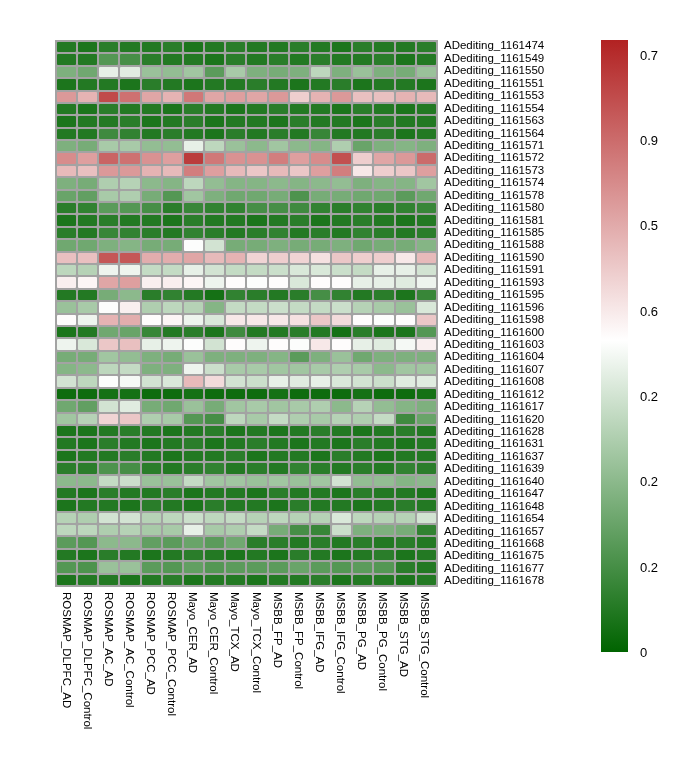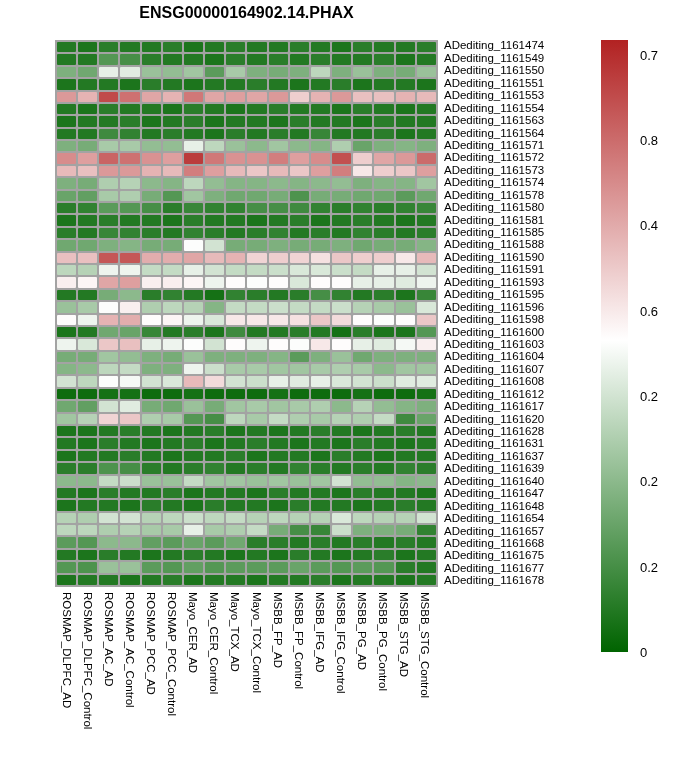"ENSG00000164902.14.PHAX" div.title { html: <div>ENSG00000164902.14.PHAX</div> -> none }
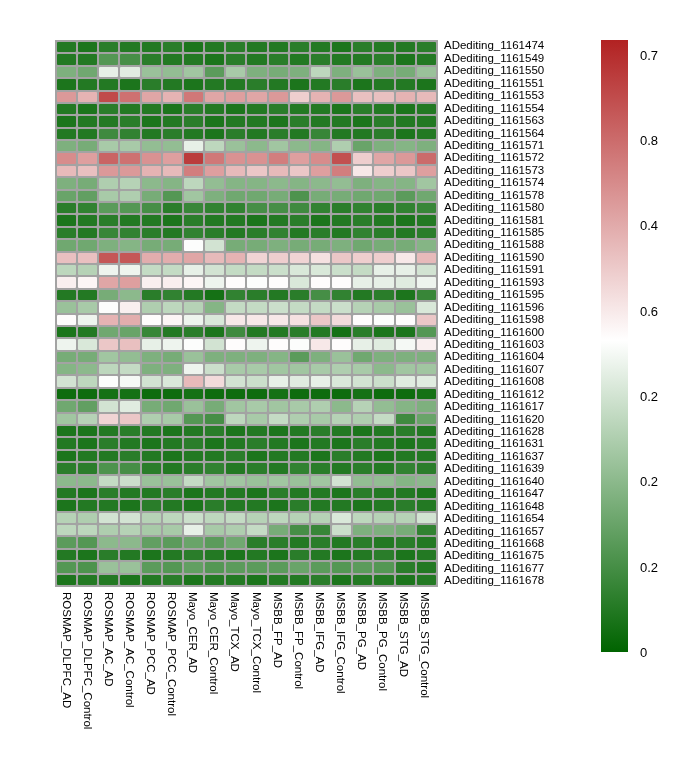"0.8" div.cb-tick { text: 0.8 -> 0.9 }
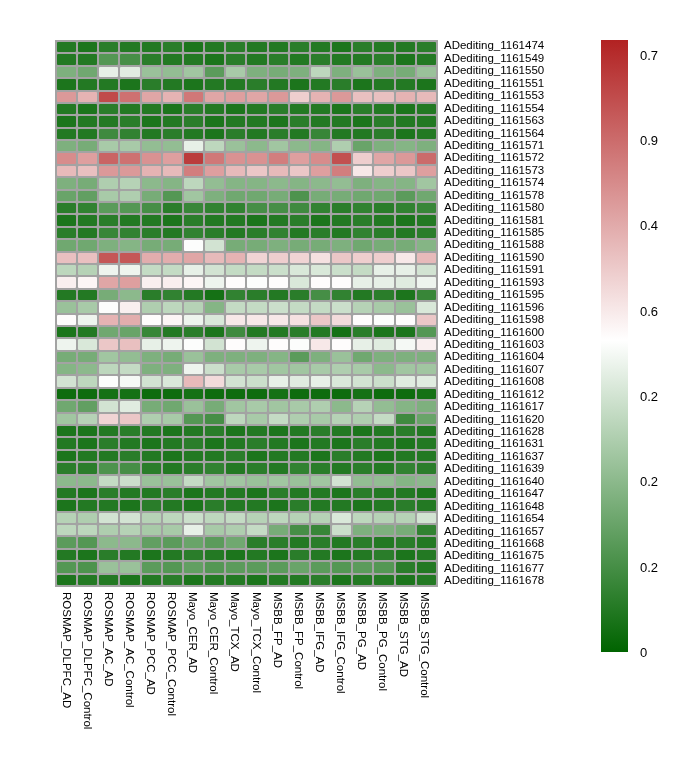"0.4" div.cb-tick { text: 0.4 -> 0.5 }
